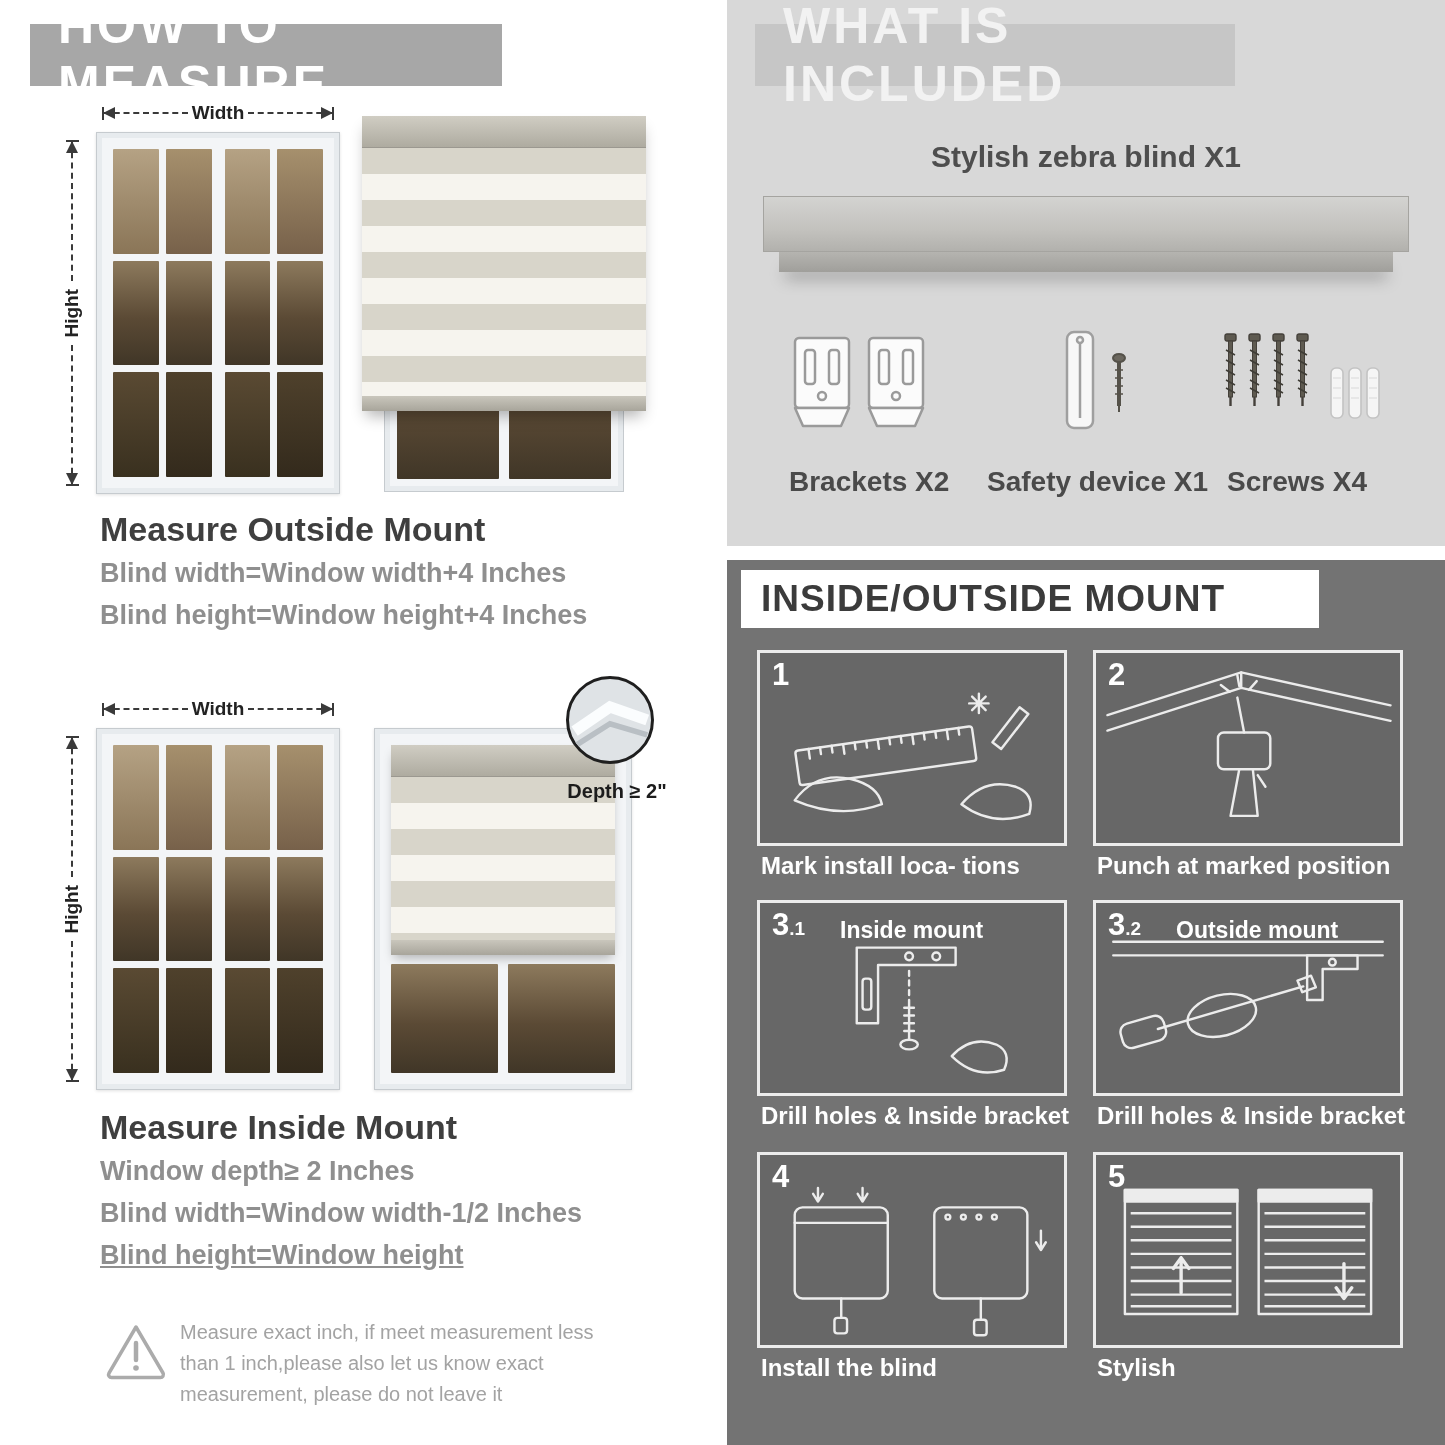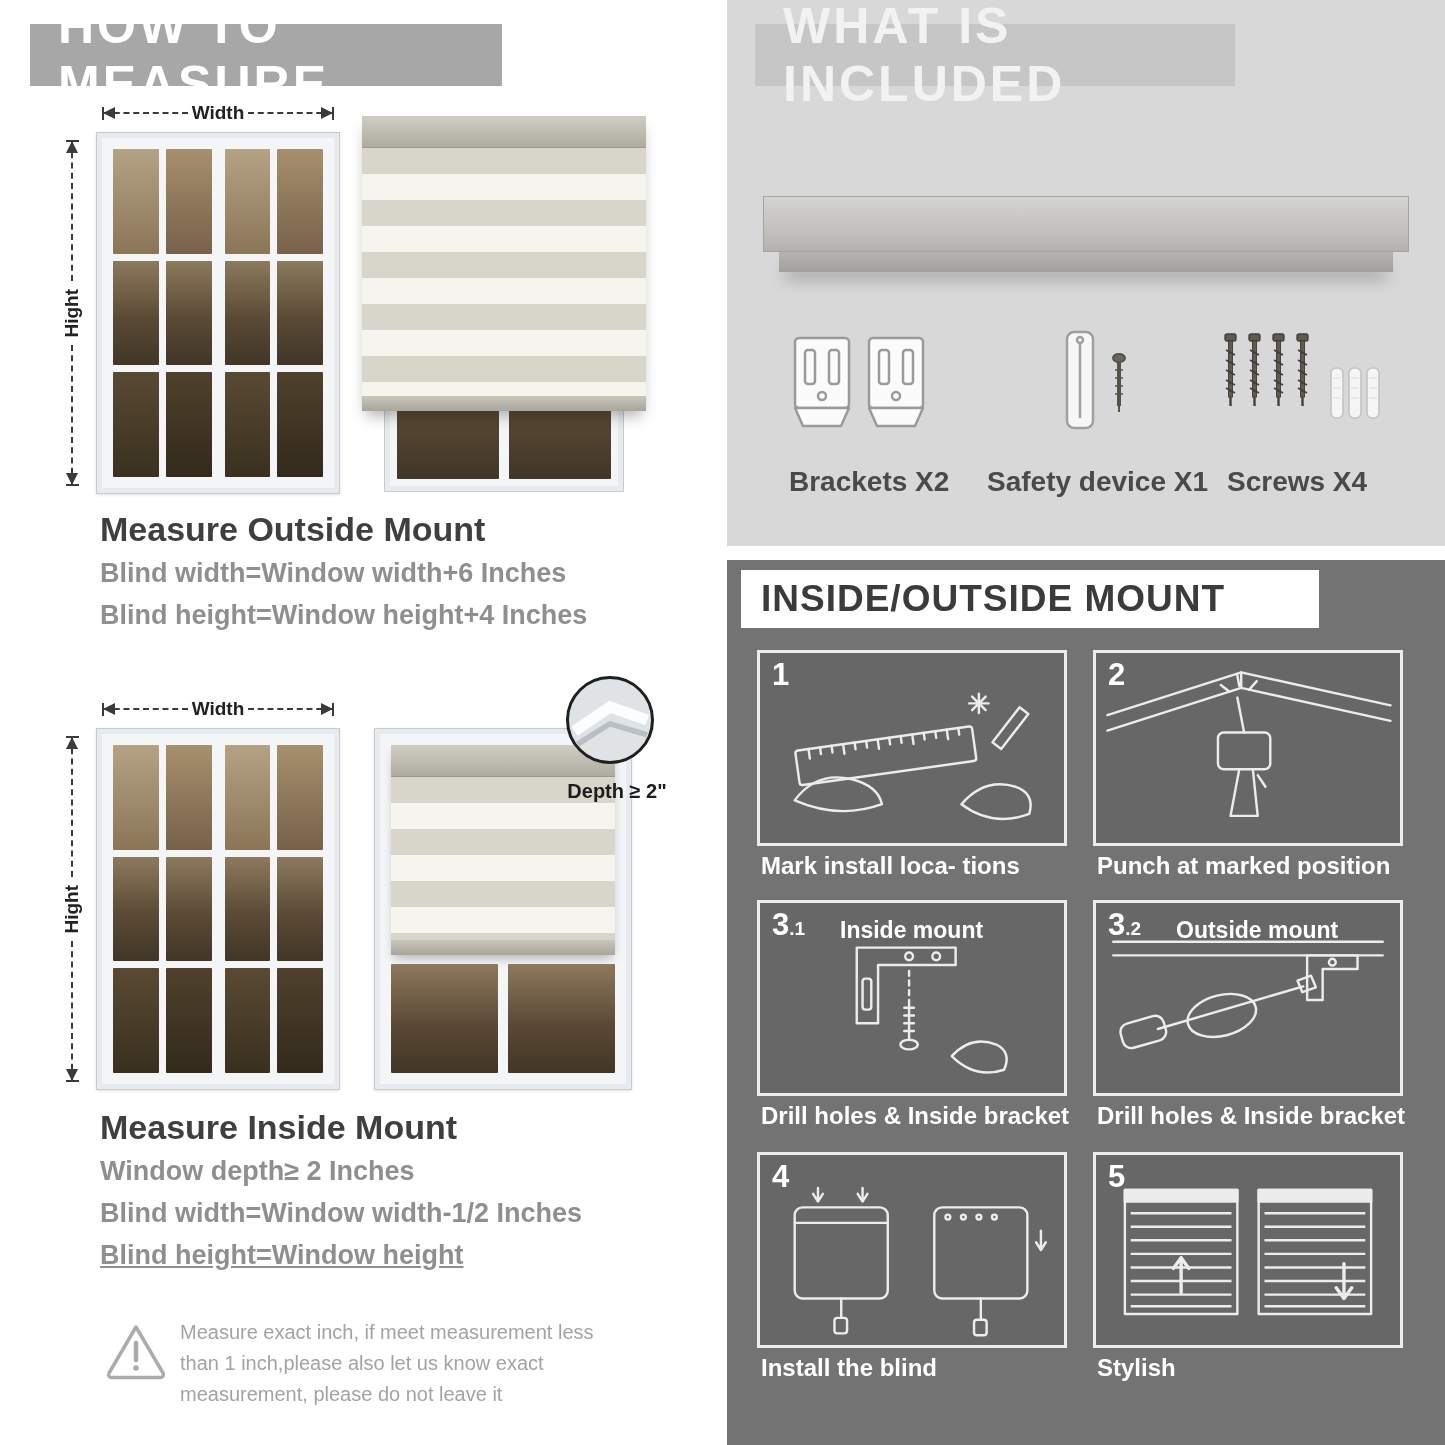"Stylish zebra blind X1" div.product-label { html: none -> <div>Stylish zebra blind X1</div> }
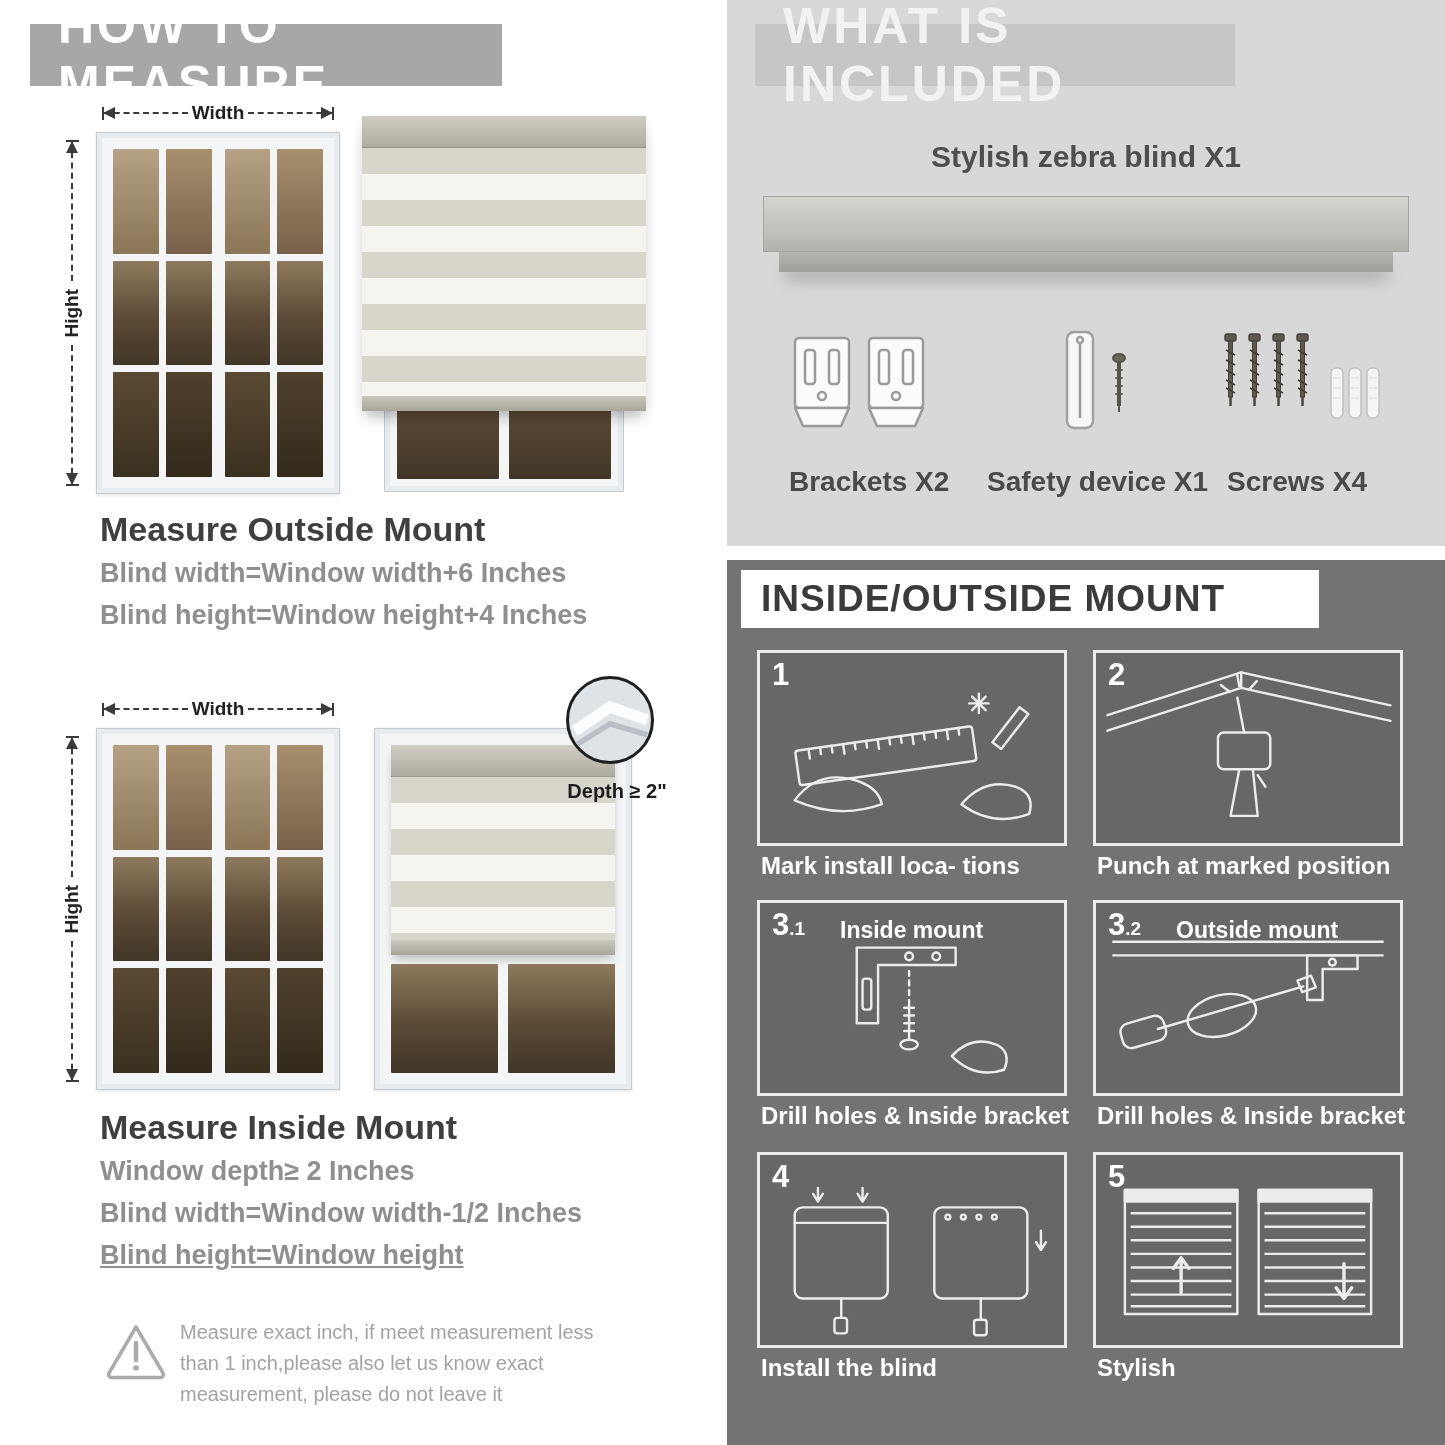"Blind width=Window width+6 Inches" div.abs { text: width+6 -> width+4 }
